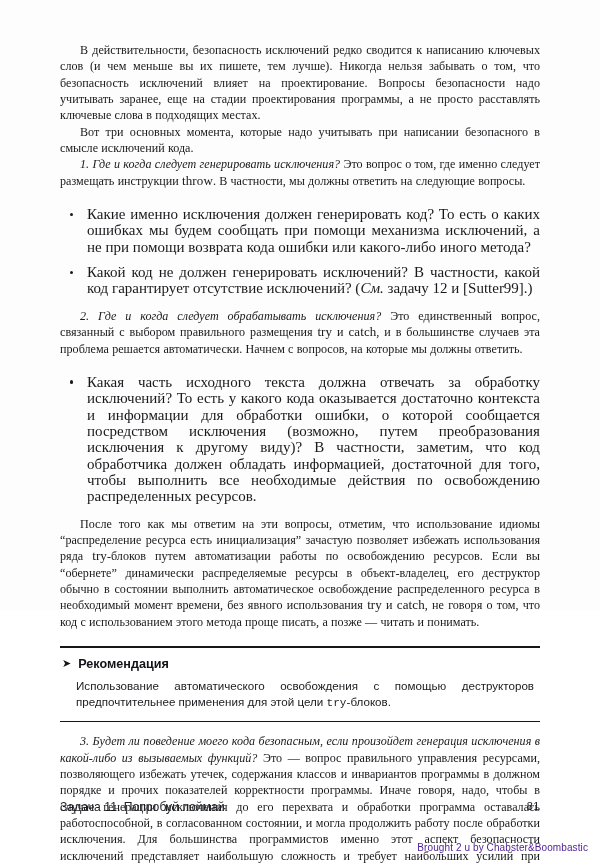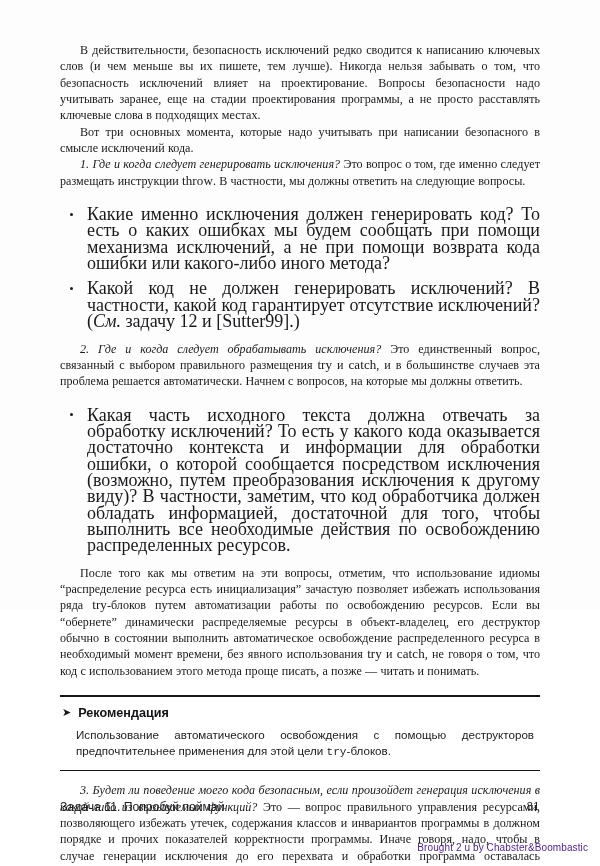"Какие именно исключения должен" ul.bullets > li { font-size: 18px -> 15px }
